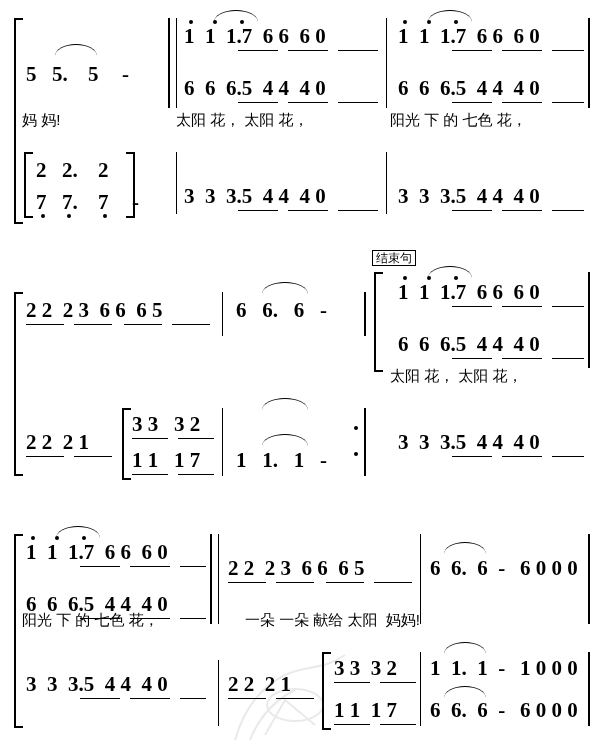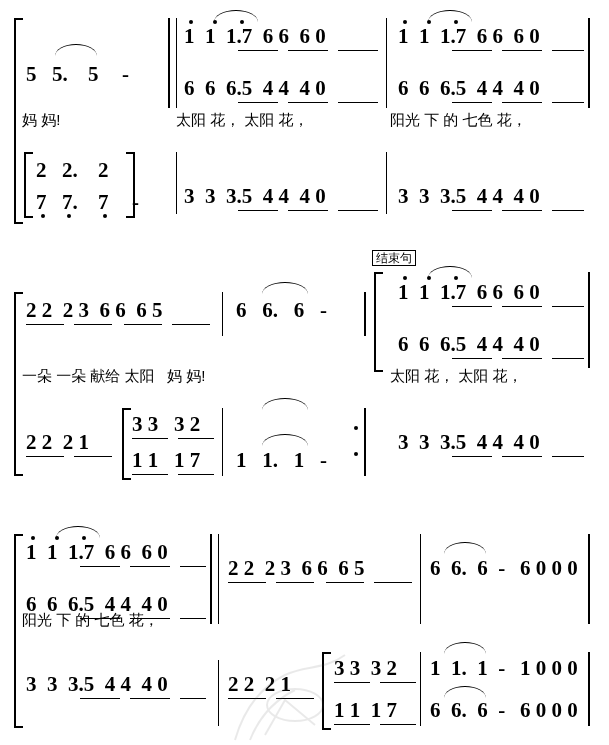"一朵 一朵 献给 太阳 妈" div.lyr { html: <div>一朵 一朵 献给 太阳 妈 妈!</div> -> none }
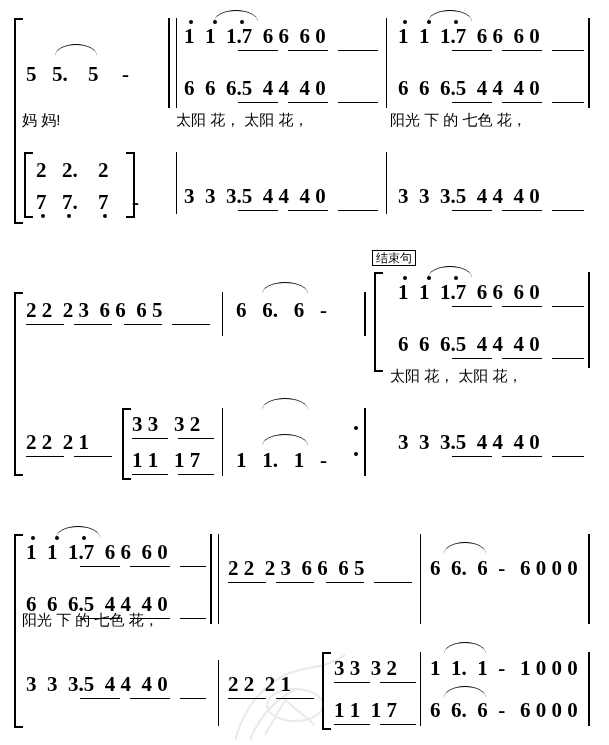"一朵 一朵 献给 太阳 妈妈!" div.lyr { html: none -> <div>一朵 一朵 献给 太阳 妈妈!</div> }
